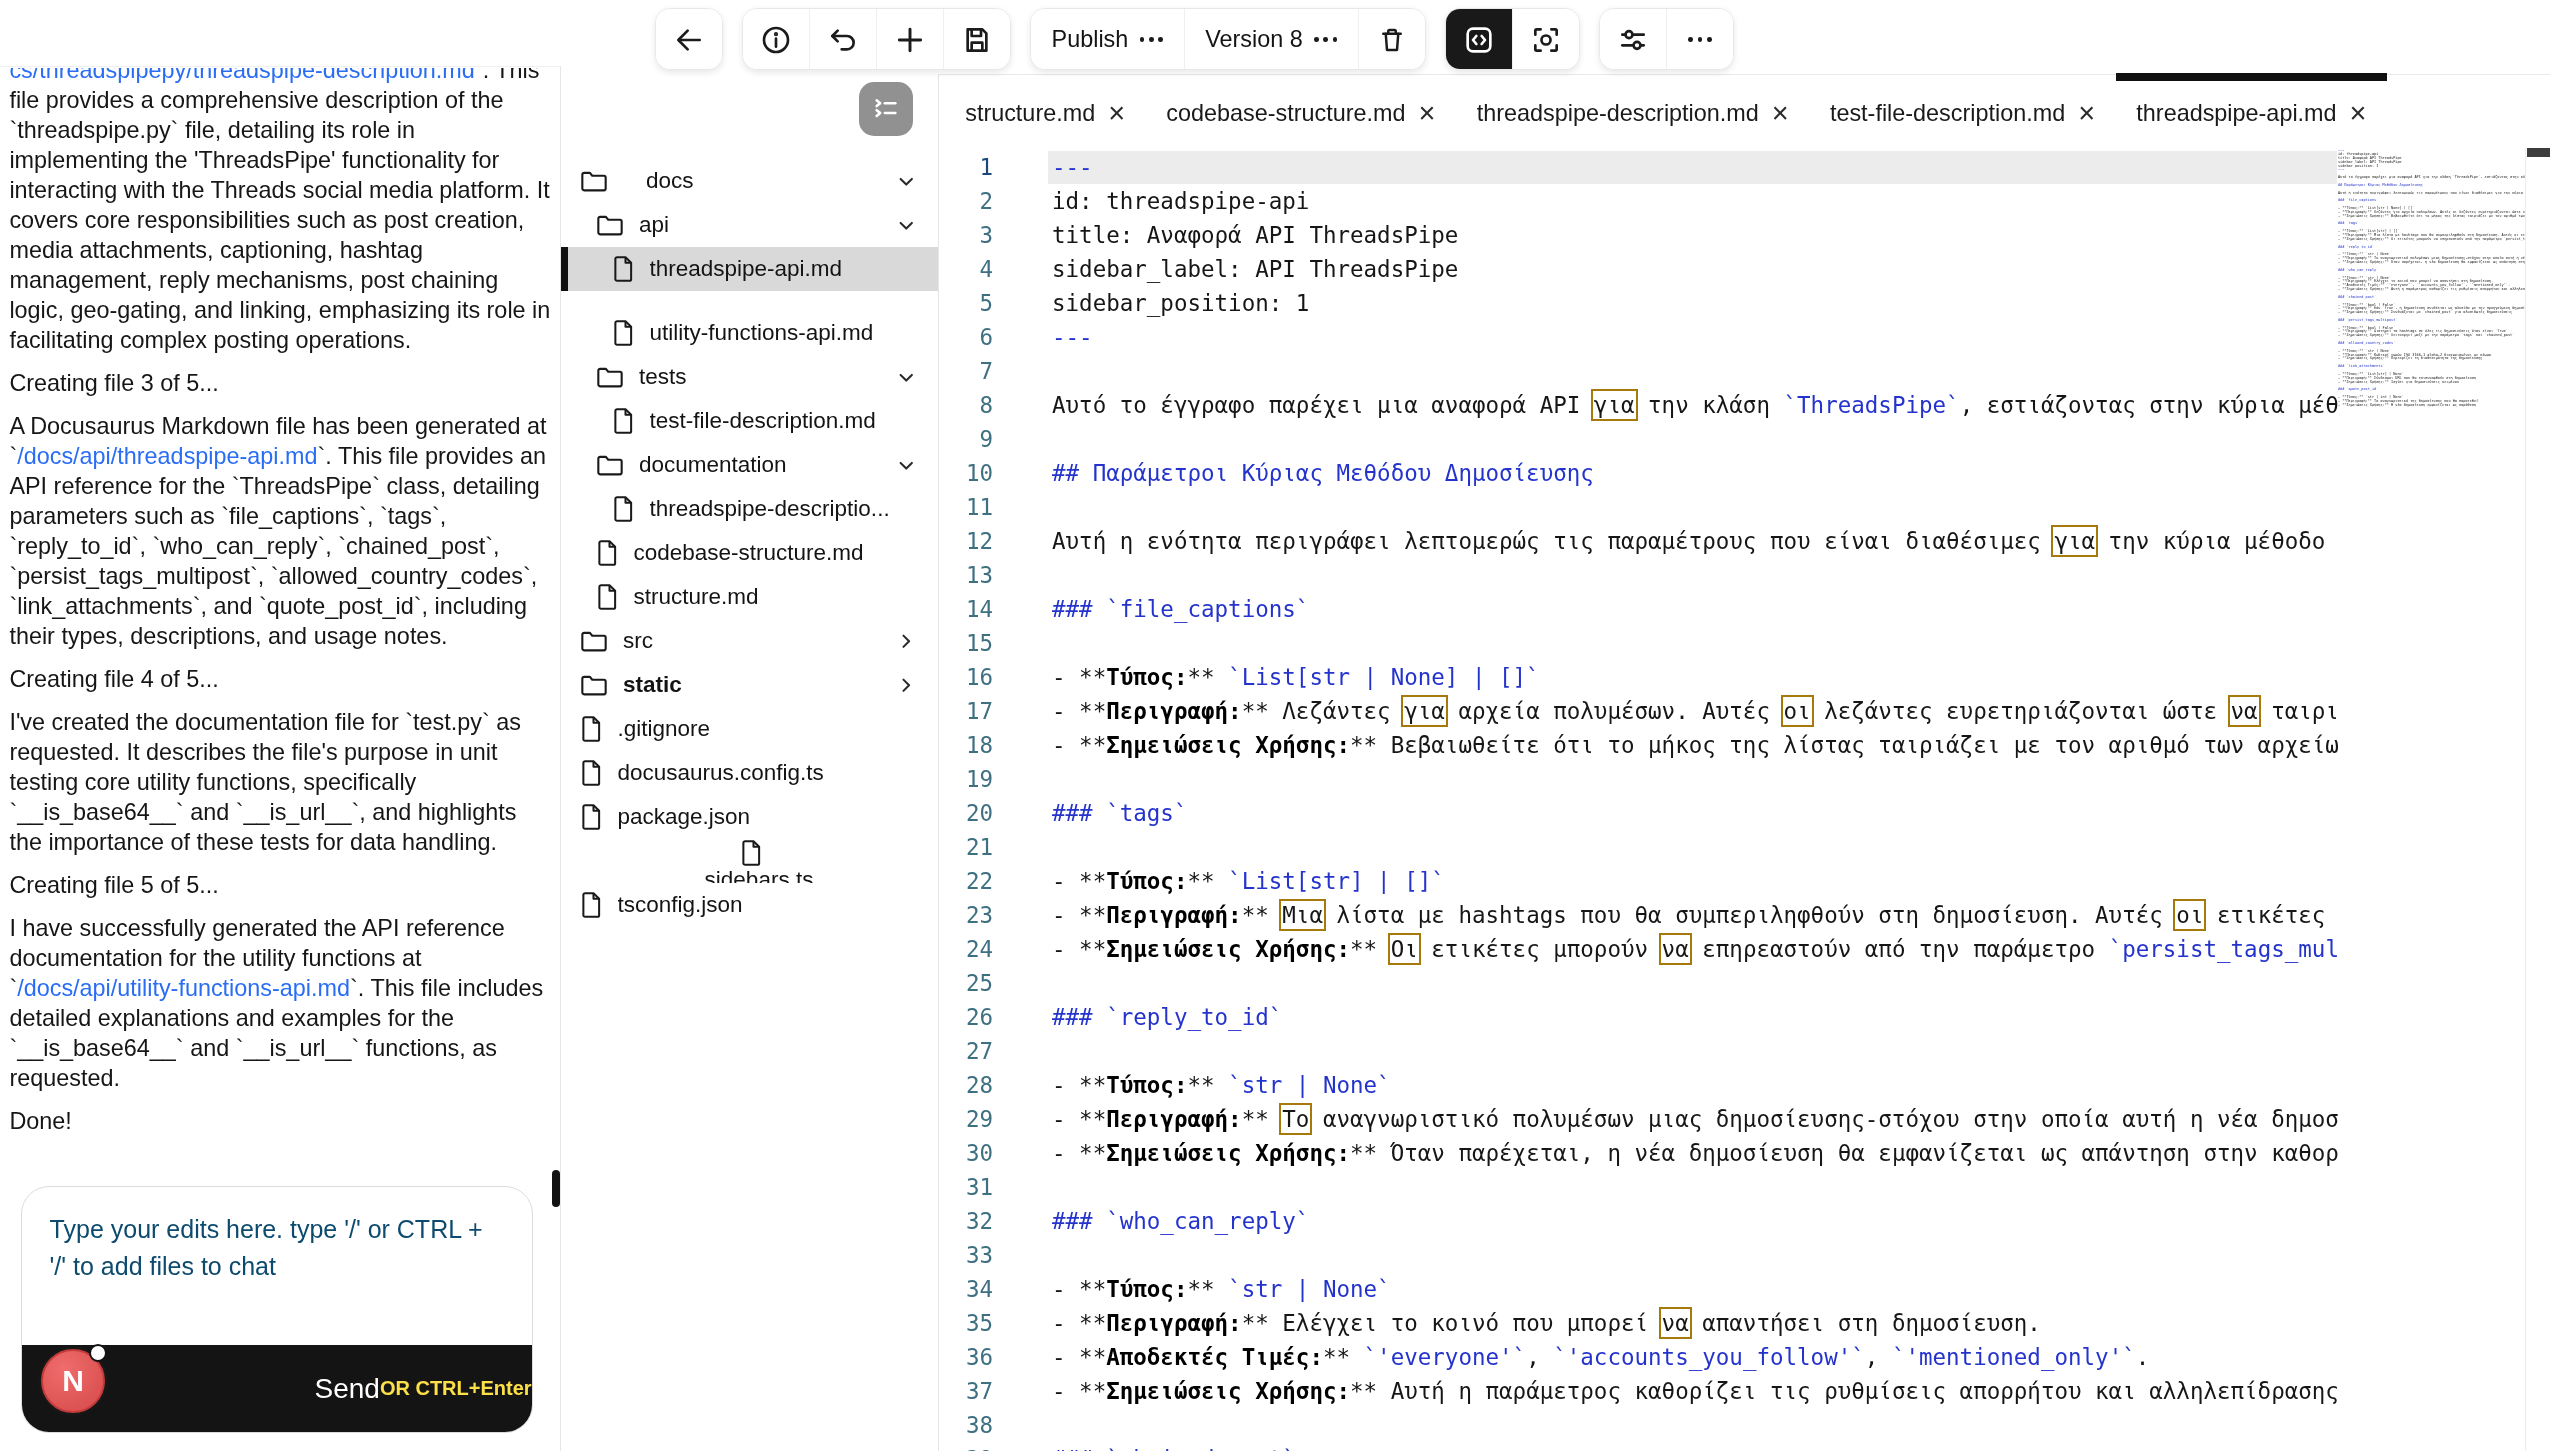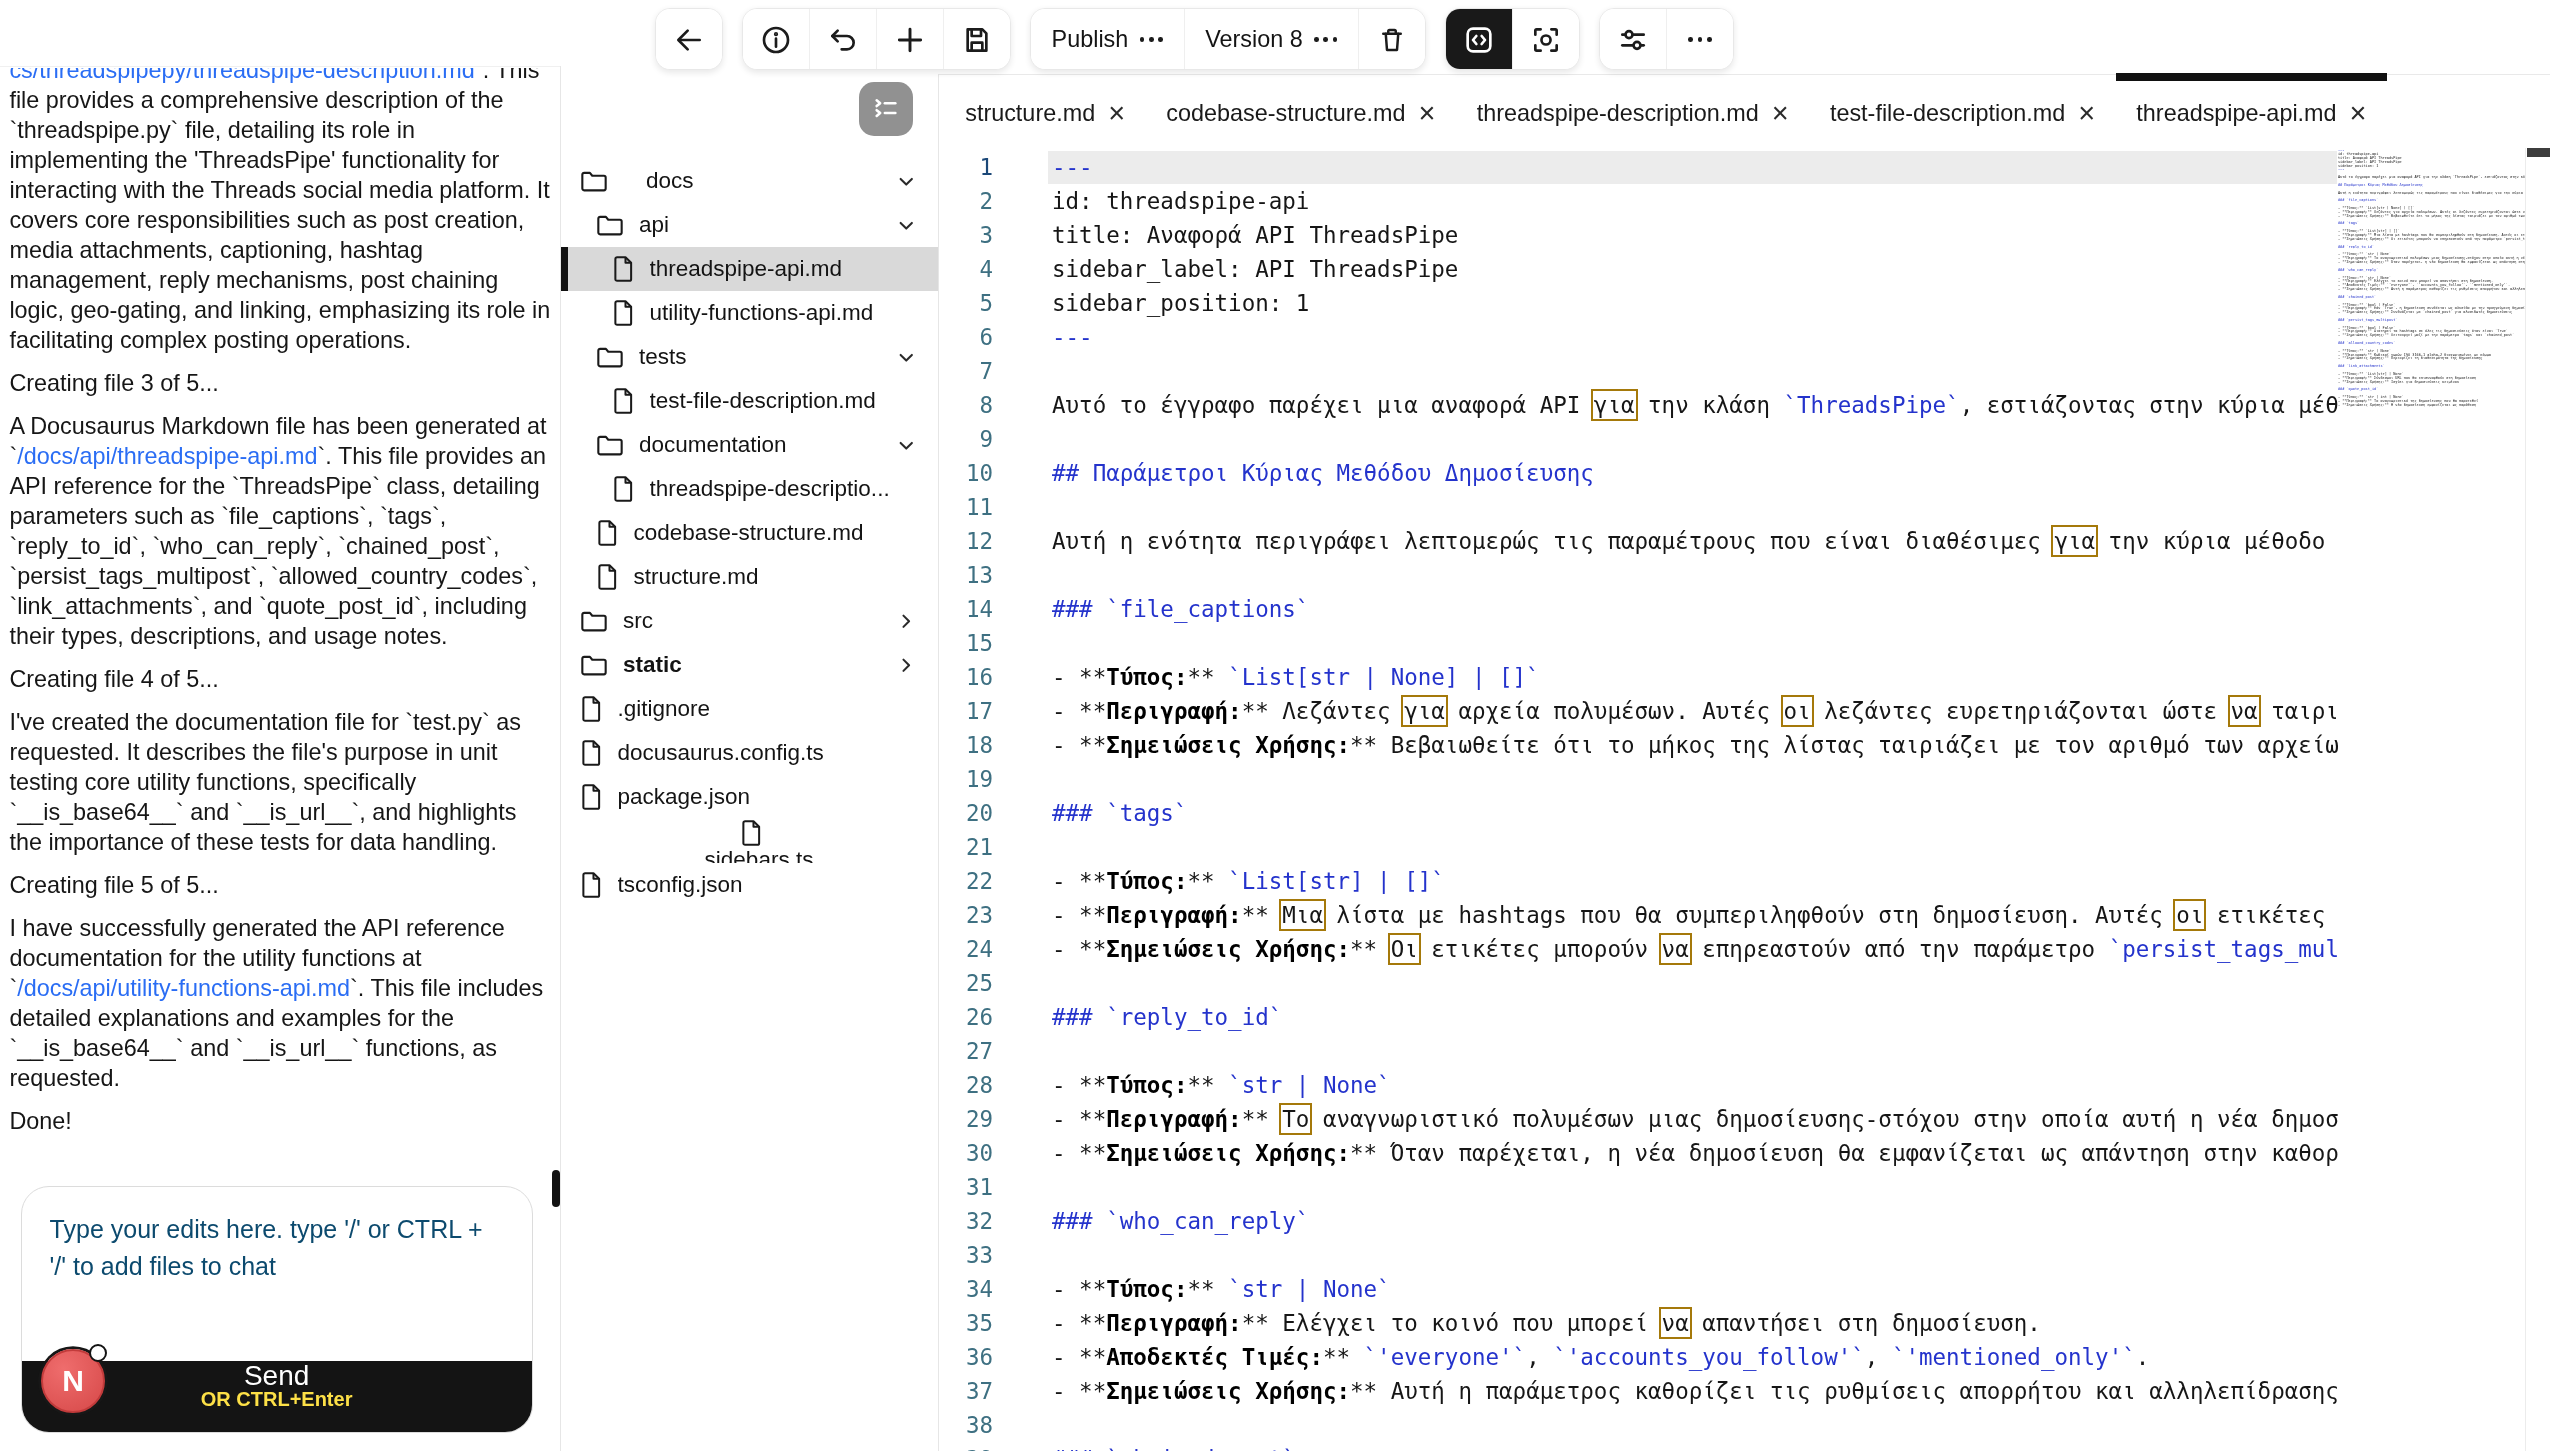"utility-functions-api.md" div.trow { margin-top: none -> 20px }
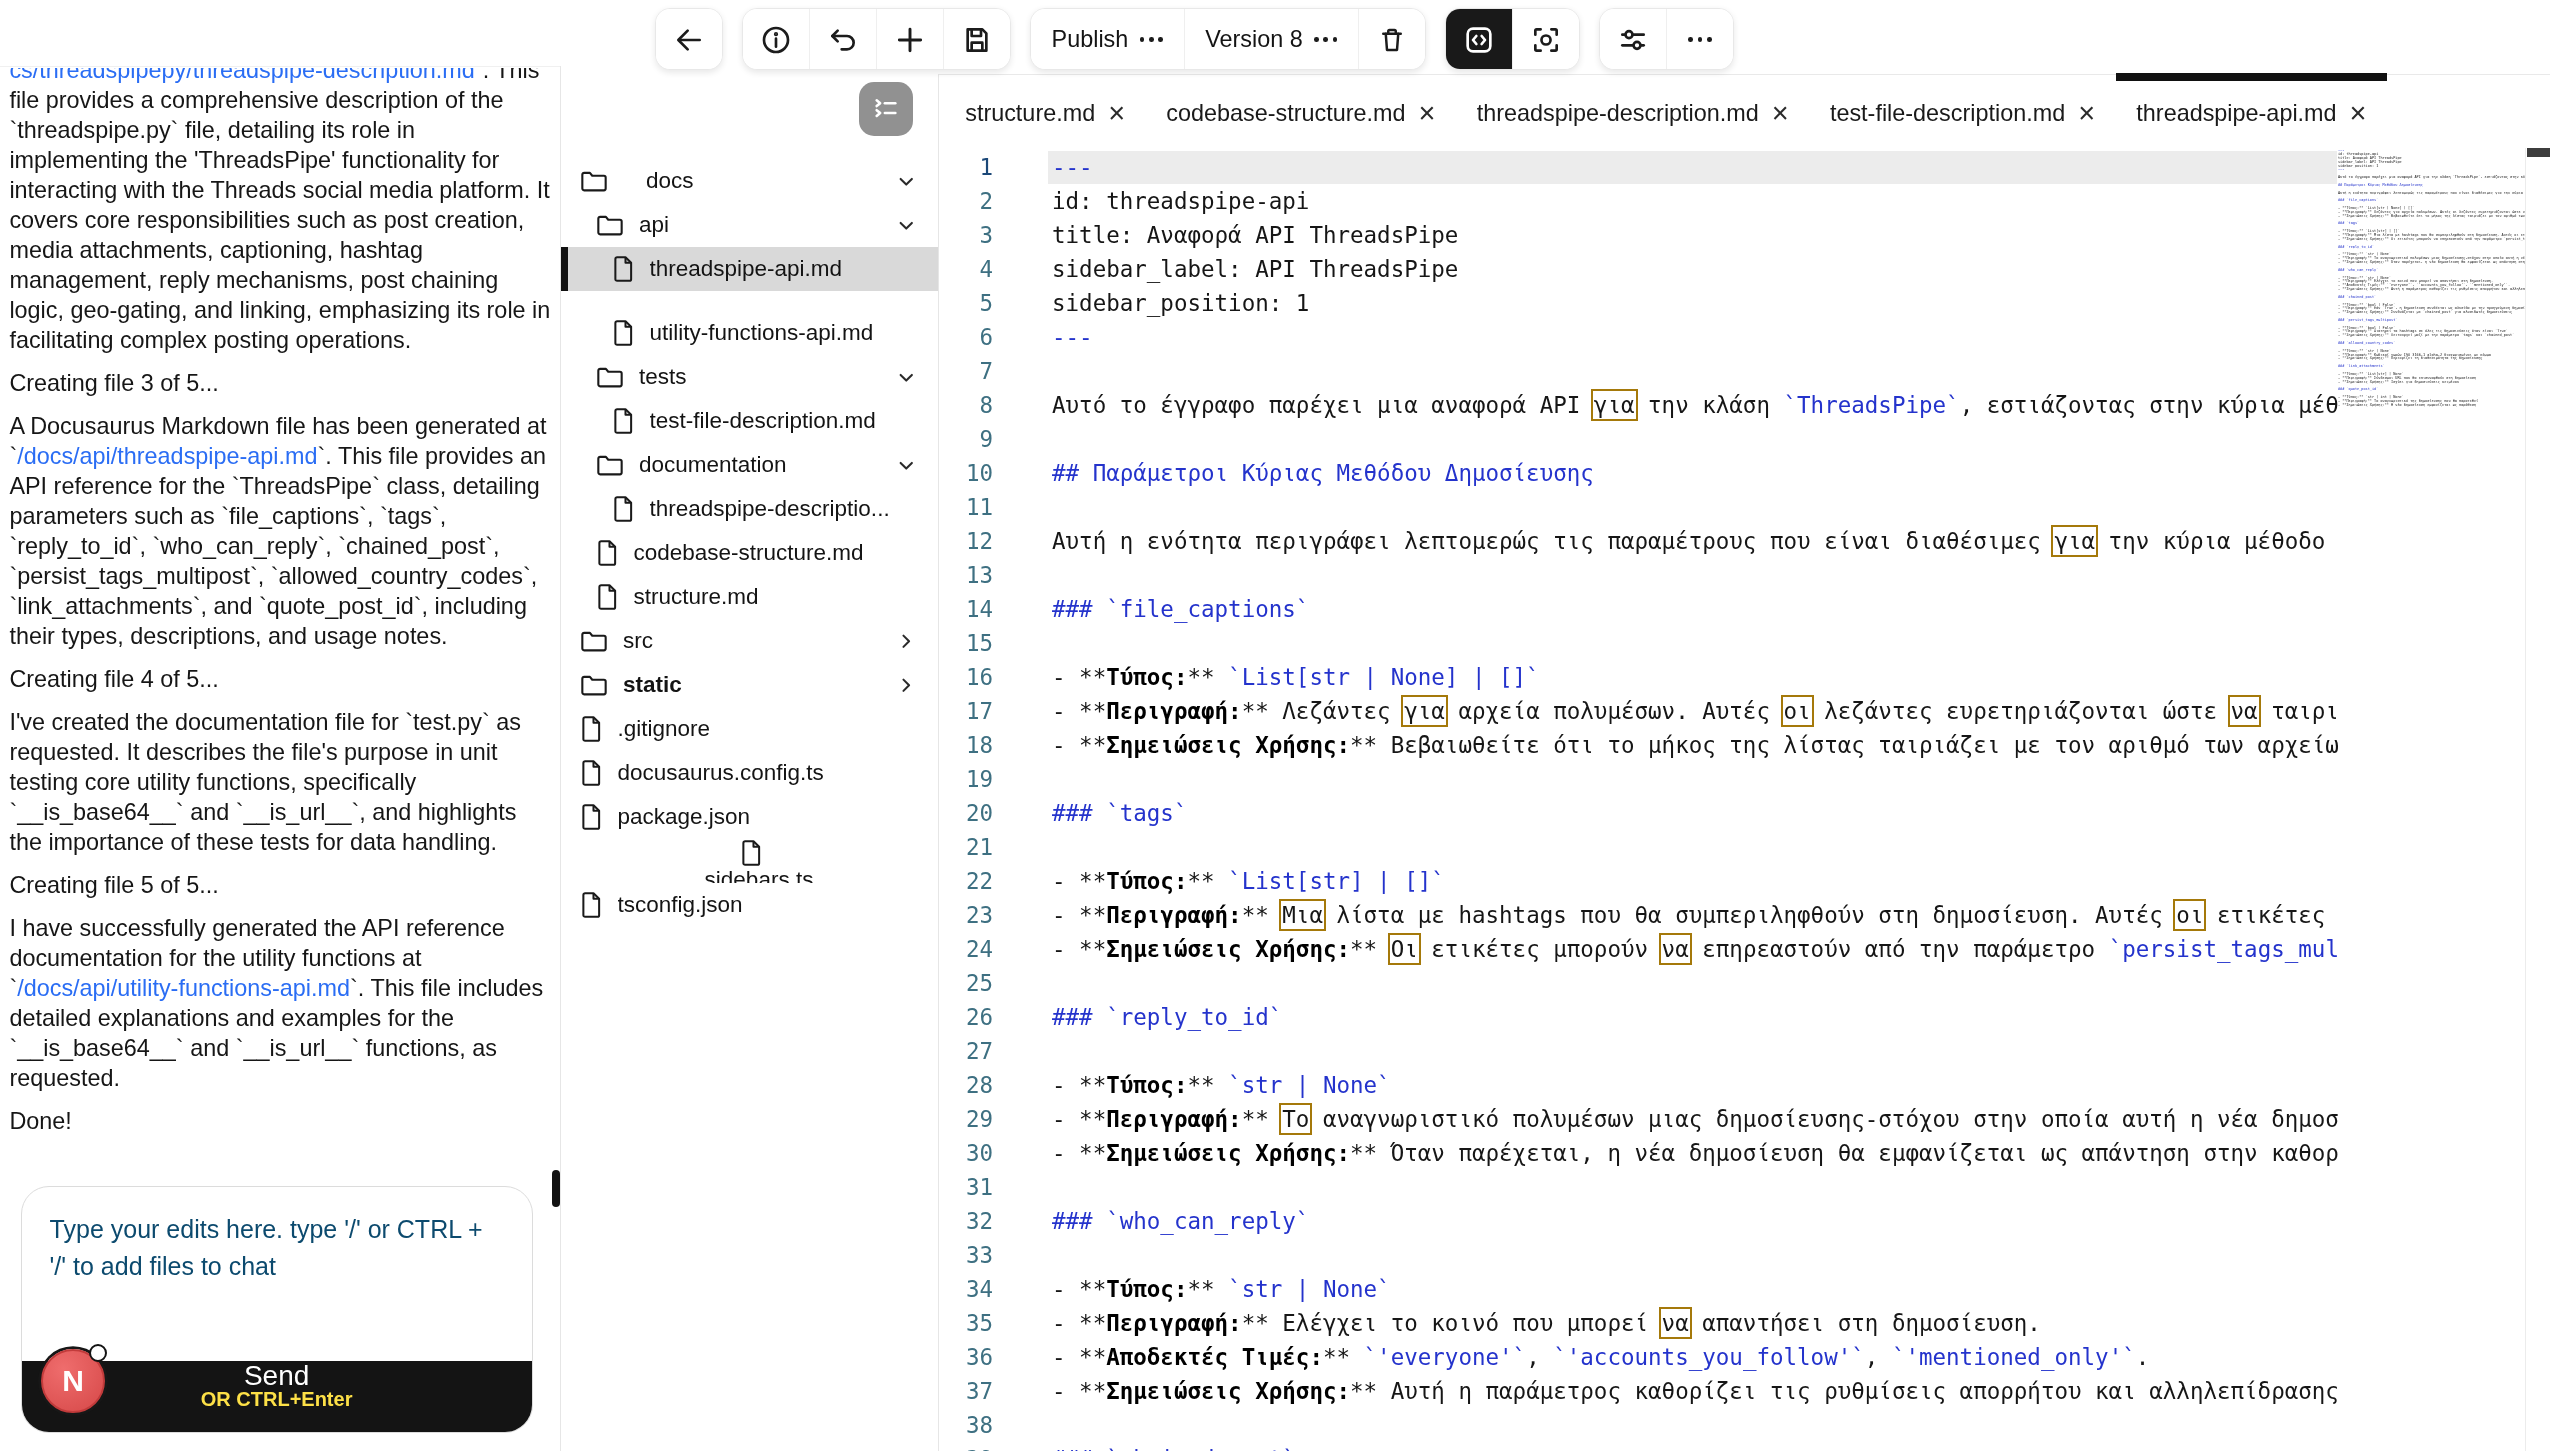"Send" .send-bar { flex-direction: column -> row; height: 71px -> 87px; justify-content: flex-start -> flex-end }
